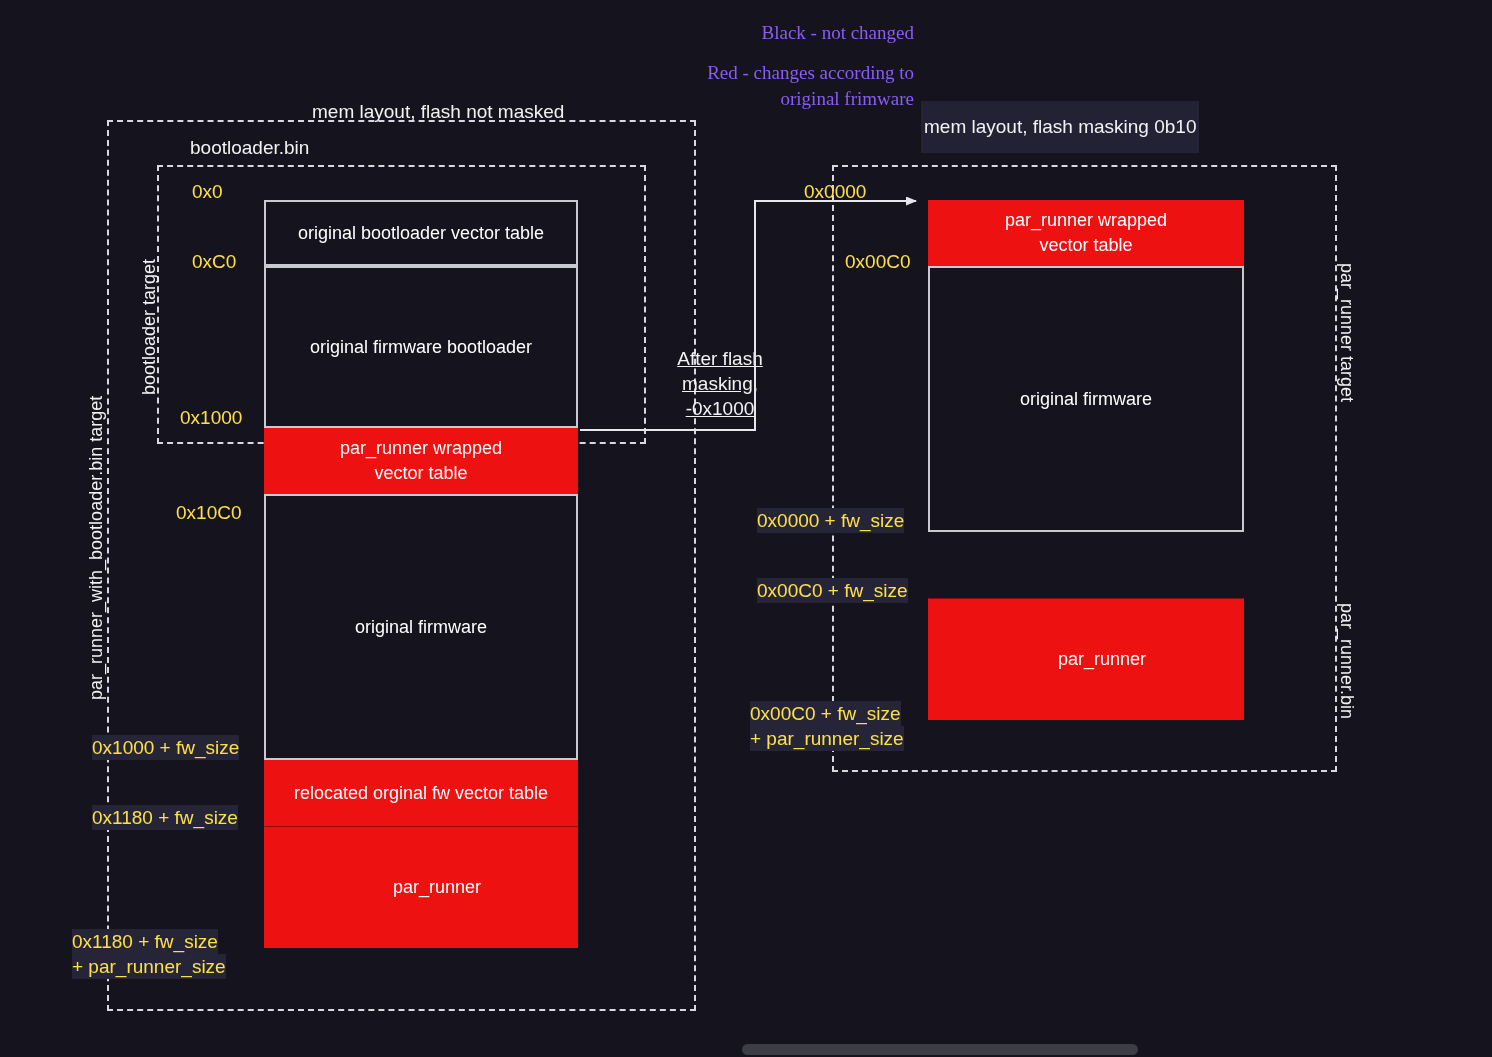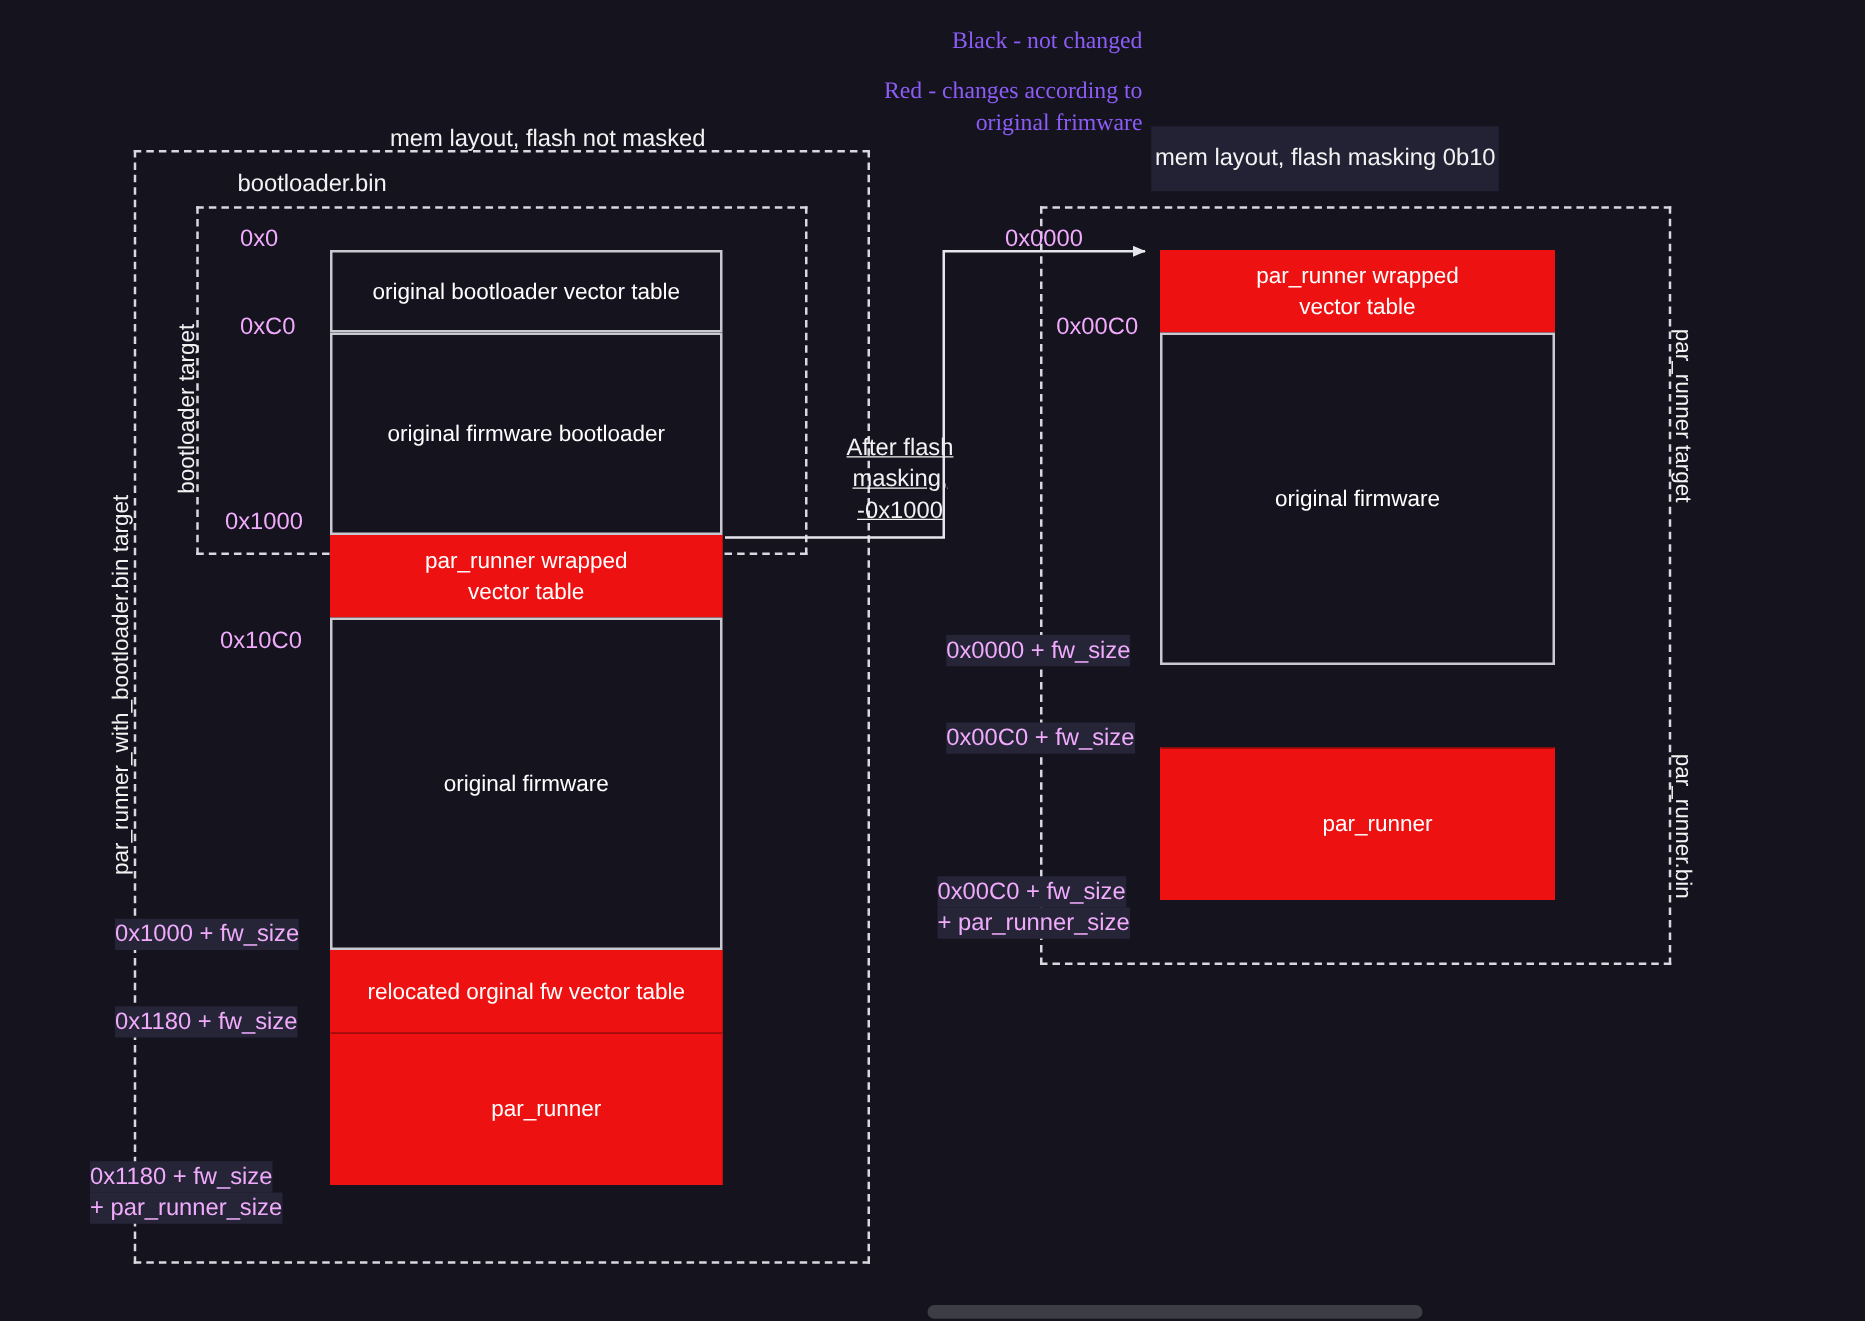"0x0" .addr { color: #f0abfc -> #fde047 }
